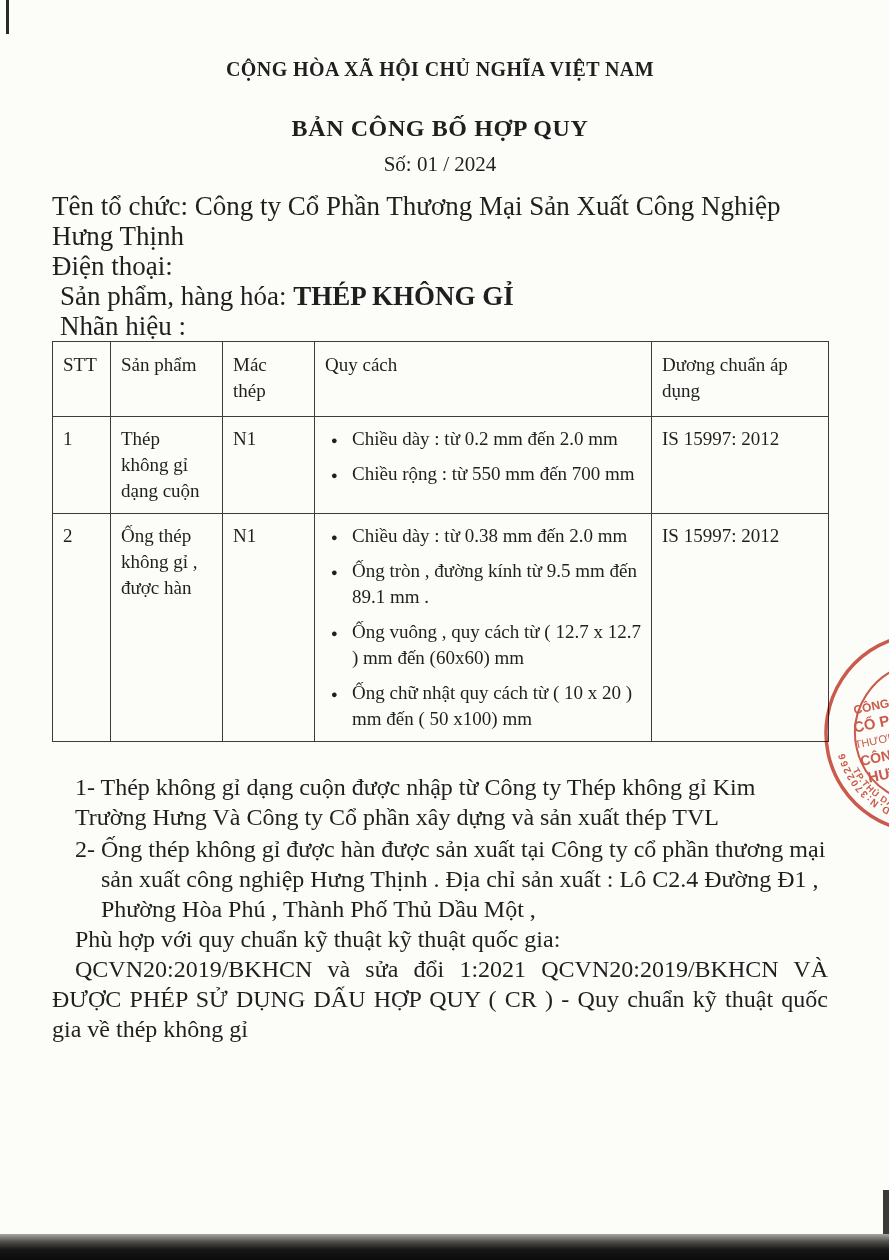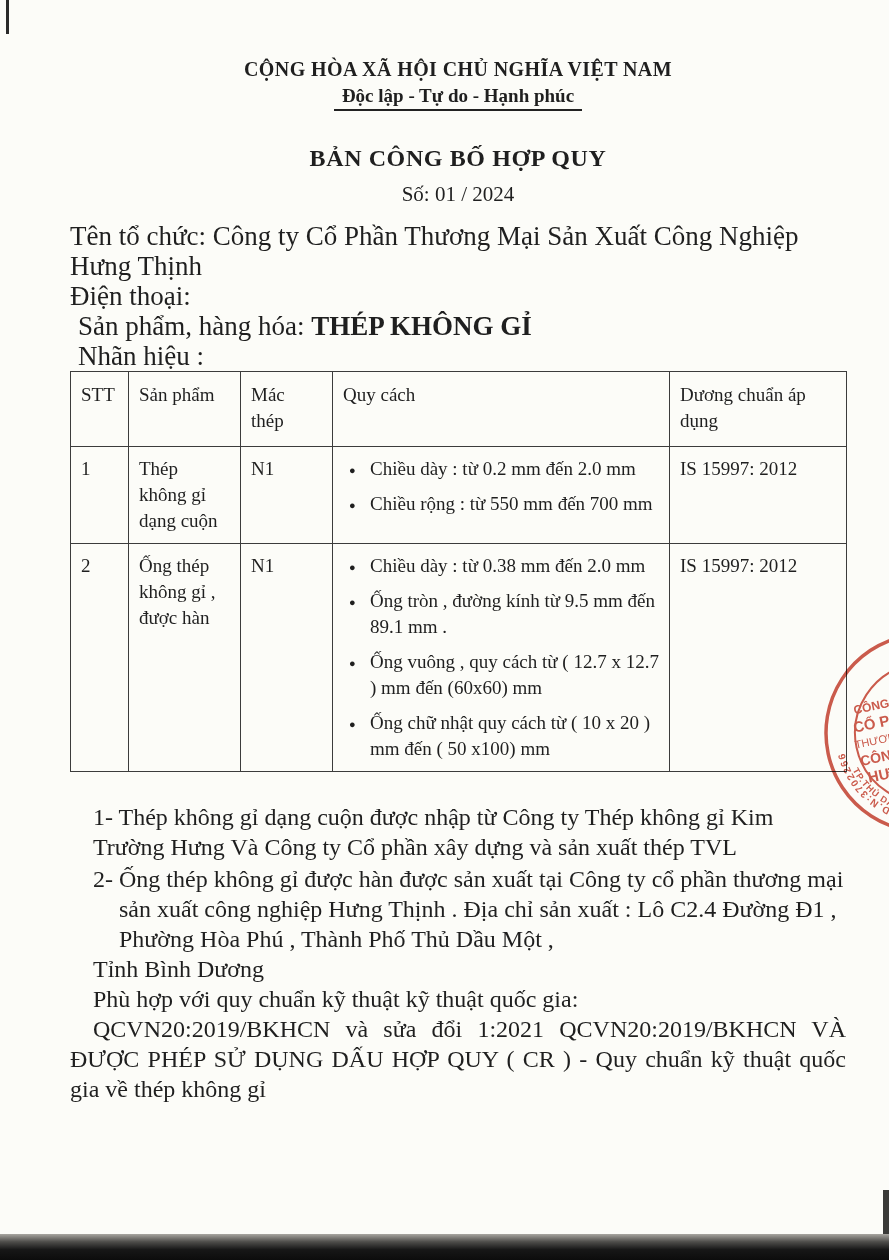"CỘNG HÒA XÃ HỘI CHỦ" .content { left: 70px -> 52px }
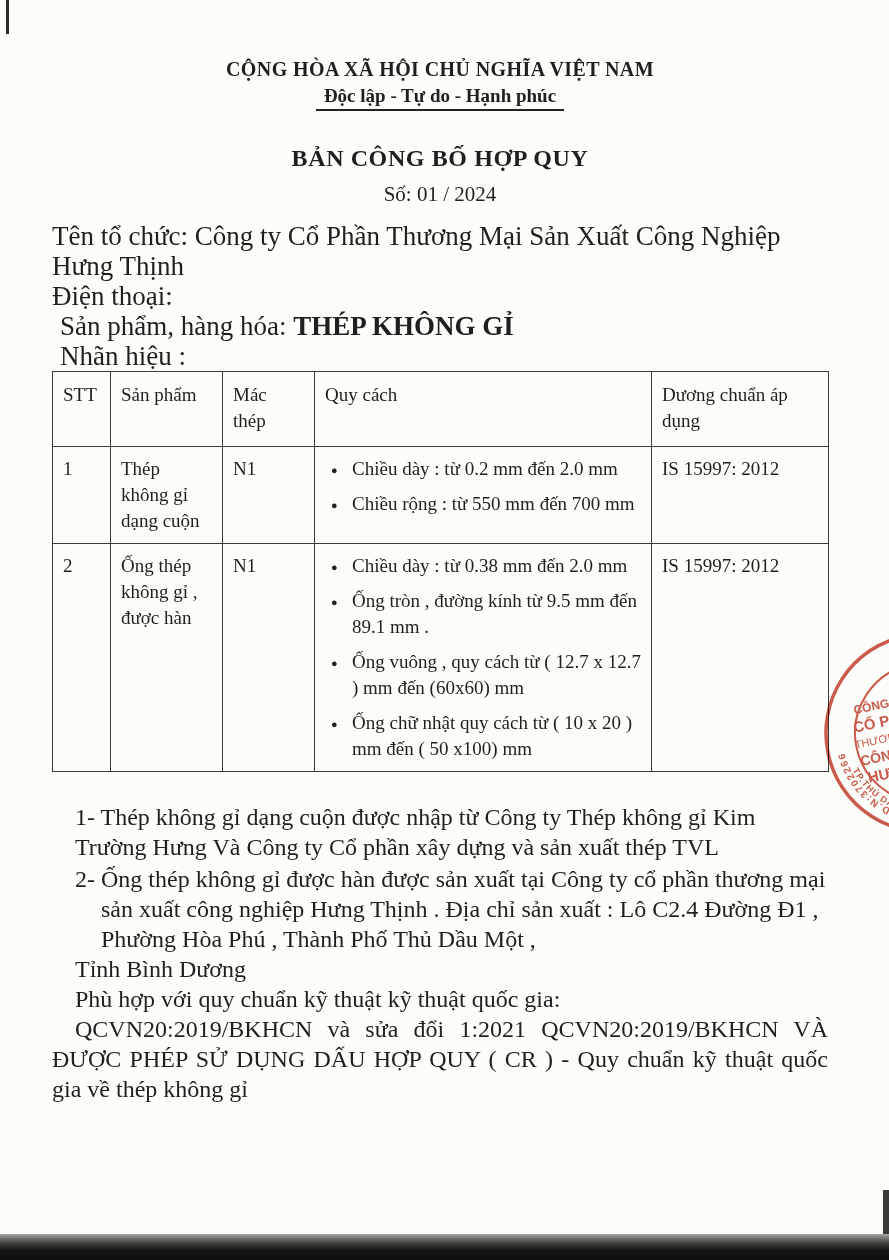"Độc lập - Tự do" div.center { html: <div> <span>Độc lập - Tự do - Hạnh phúc</span> </div> -> none }
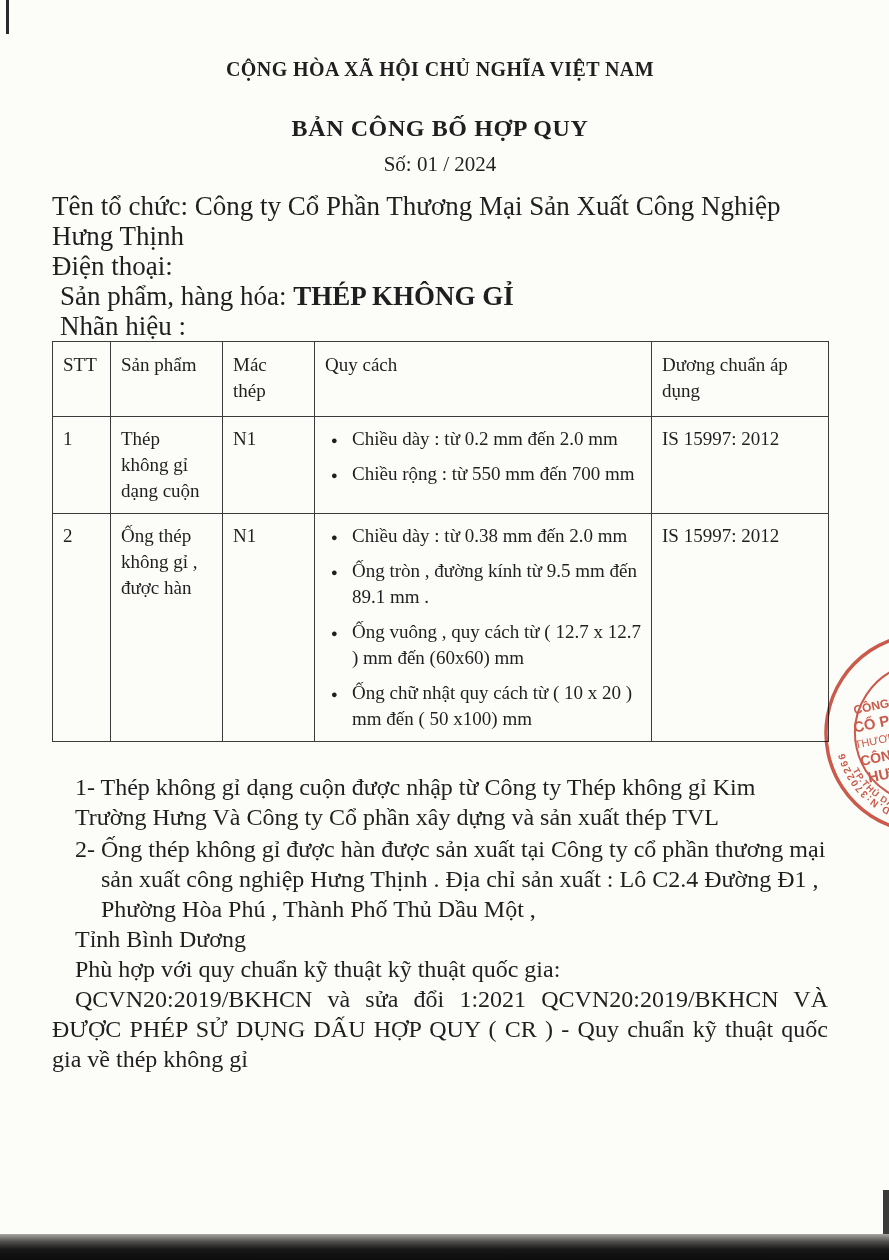"Tỉnh Bình Dương" div.province { html: <div>Tỉnh Bình Dương</div> -> none }
